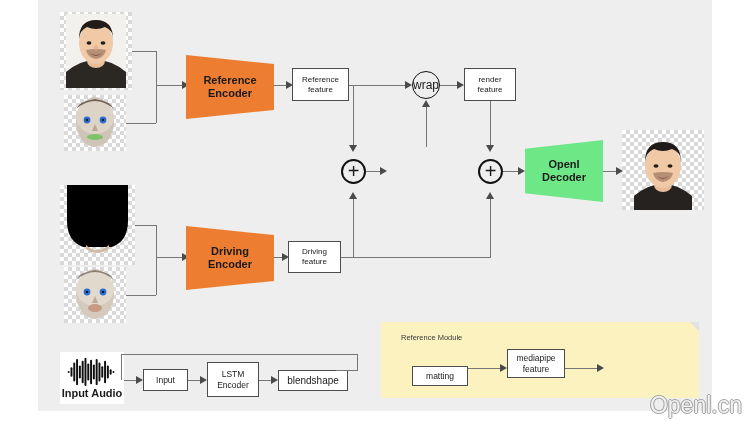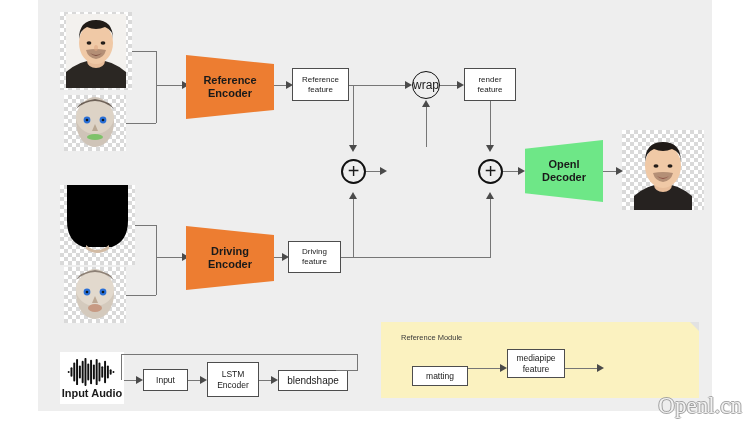"Openl.cn" #watermark { font-family: Liberation Serif, serif -> Liberation Sans, sans-serif }
